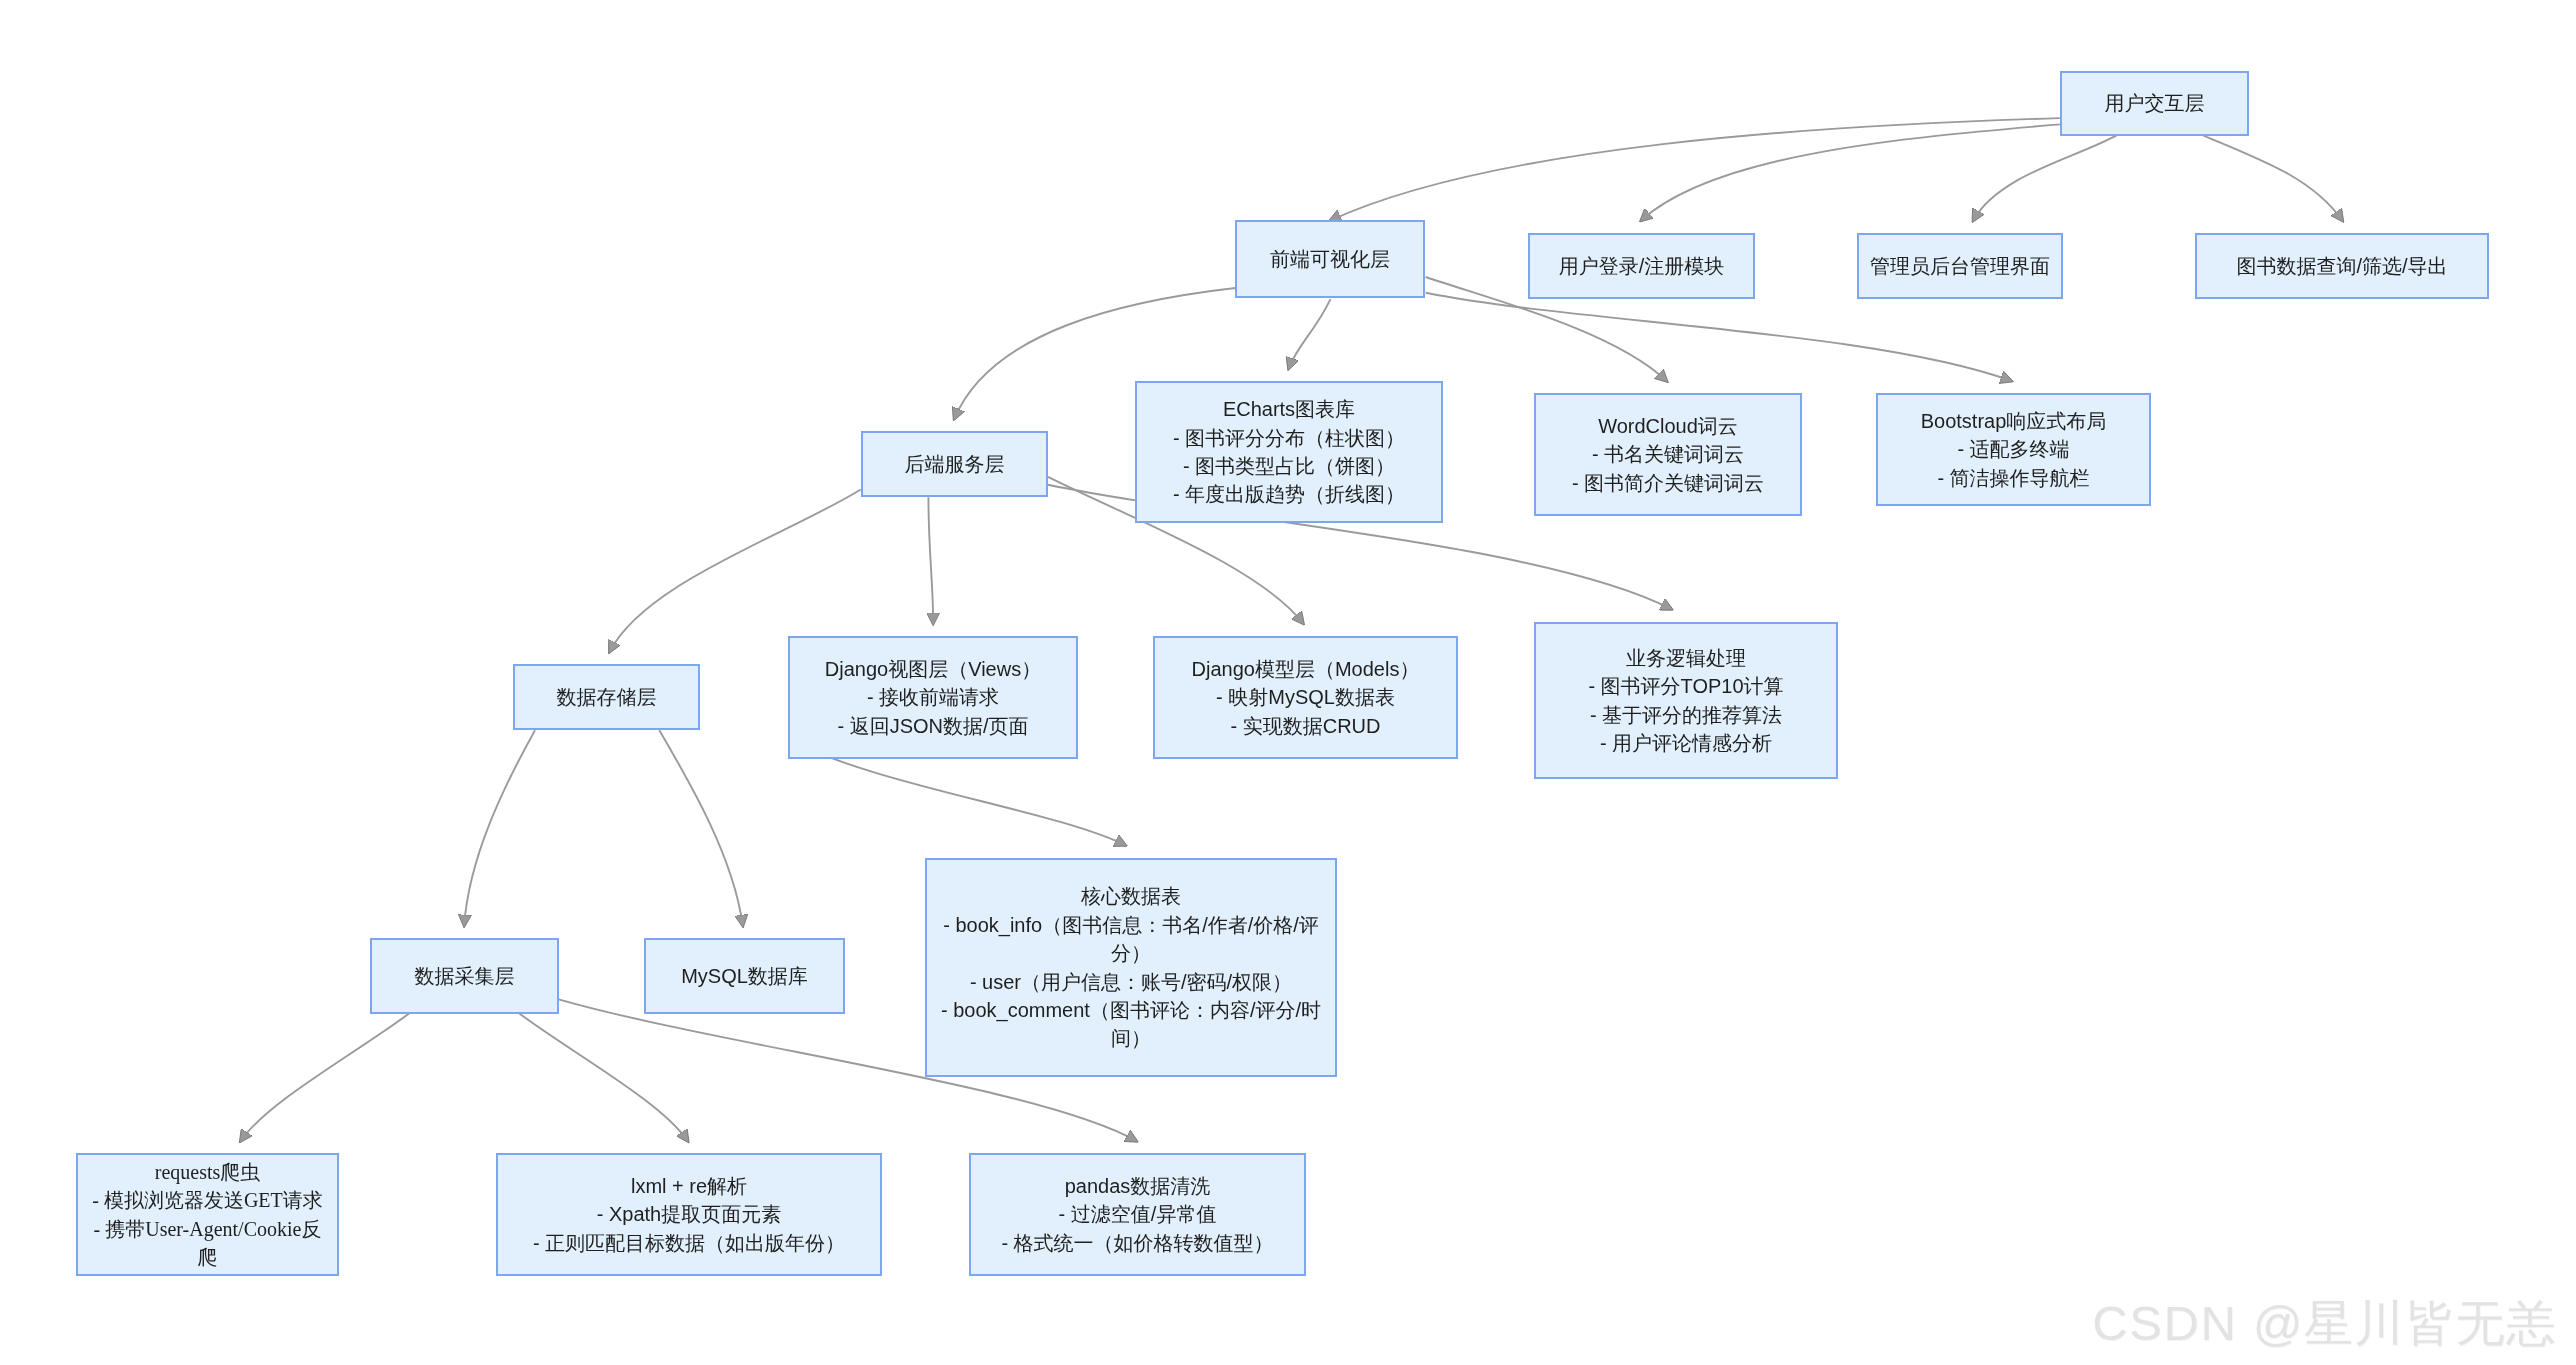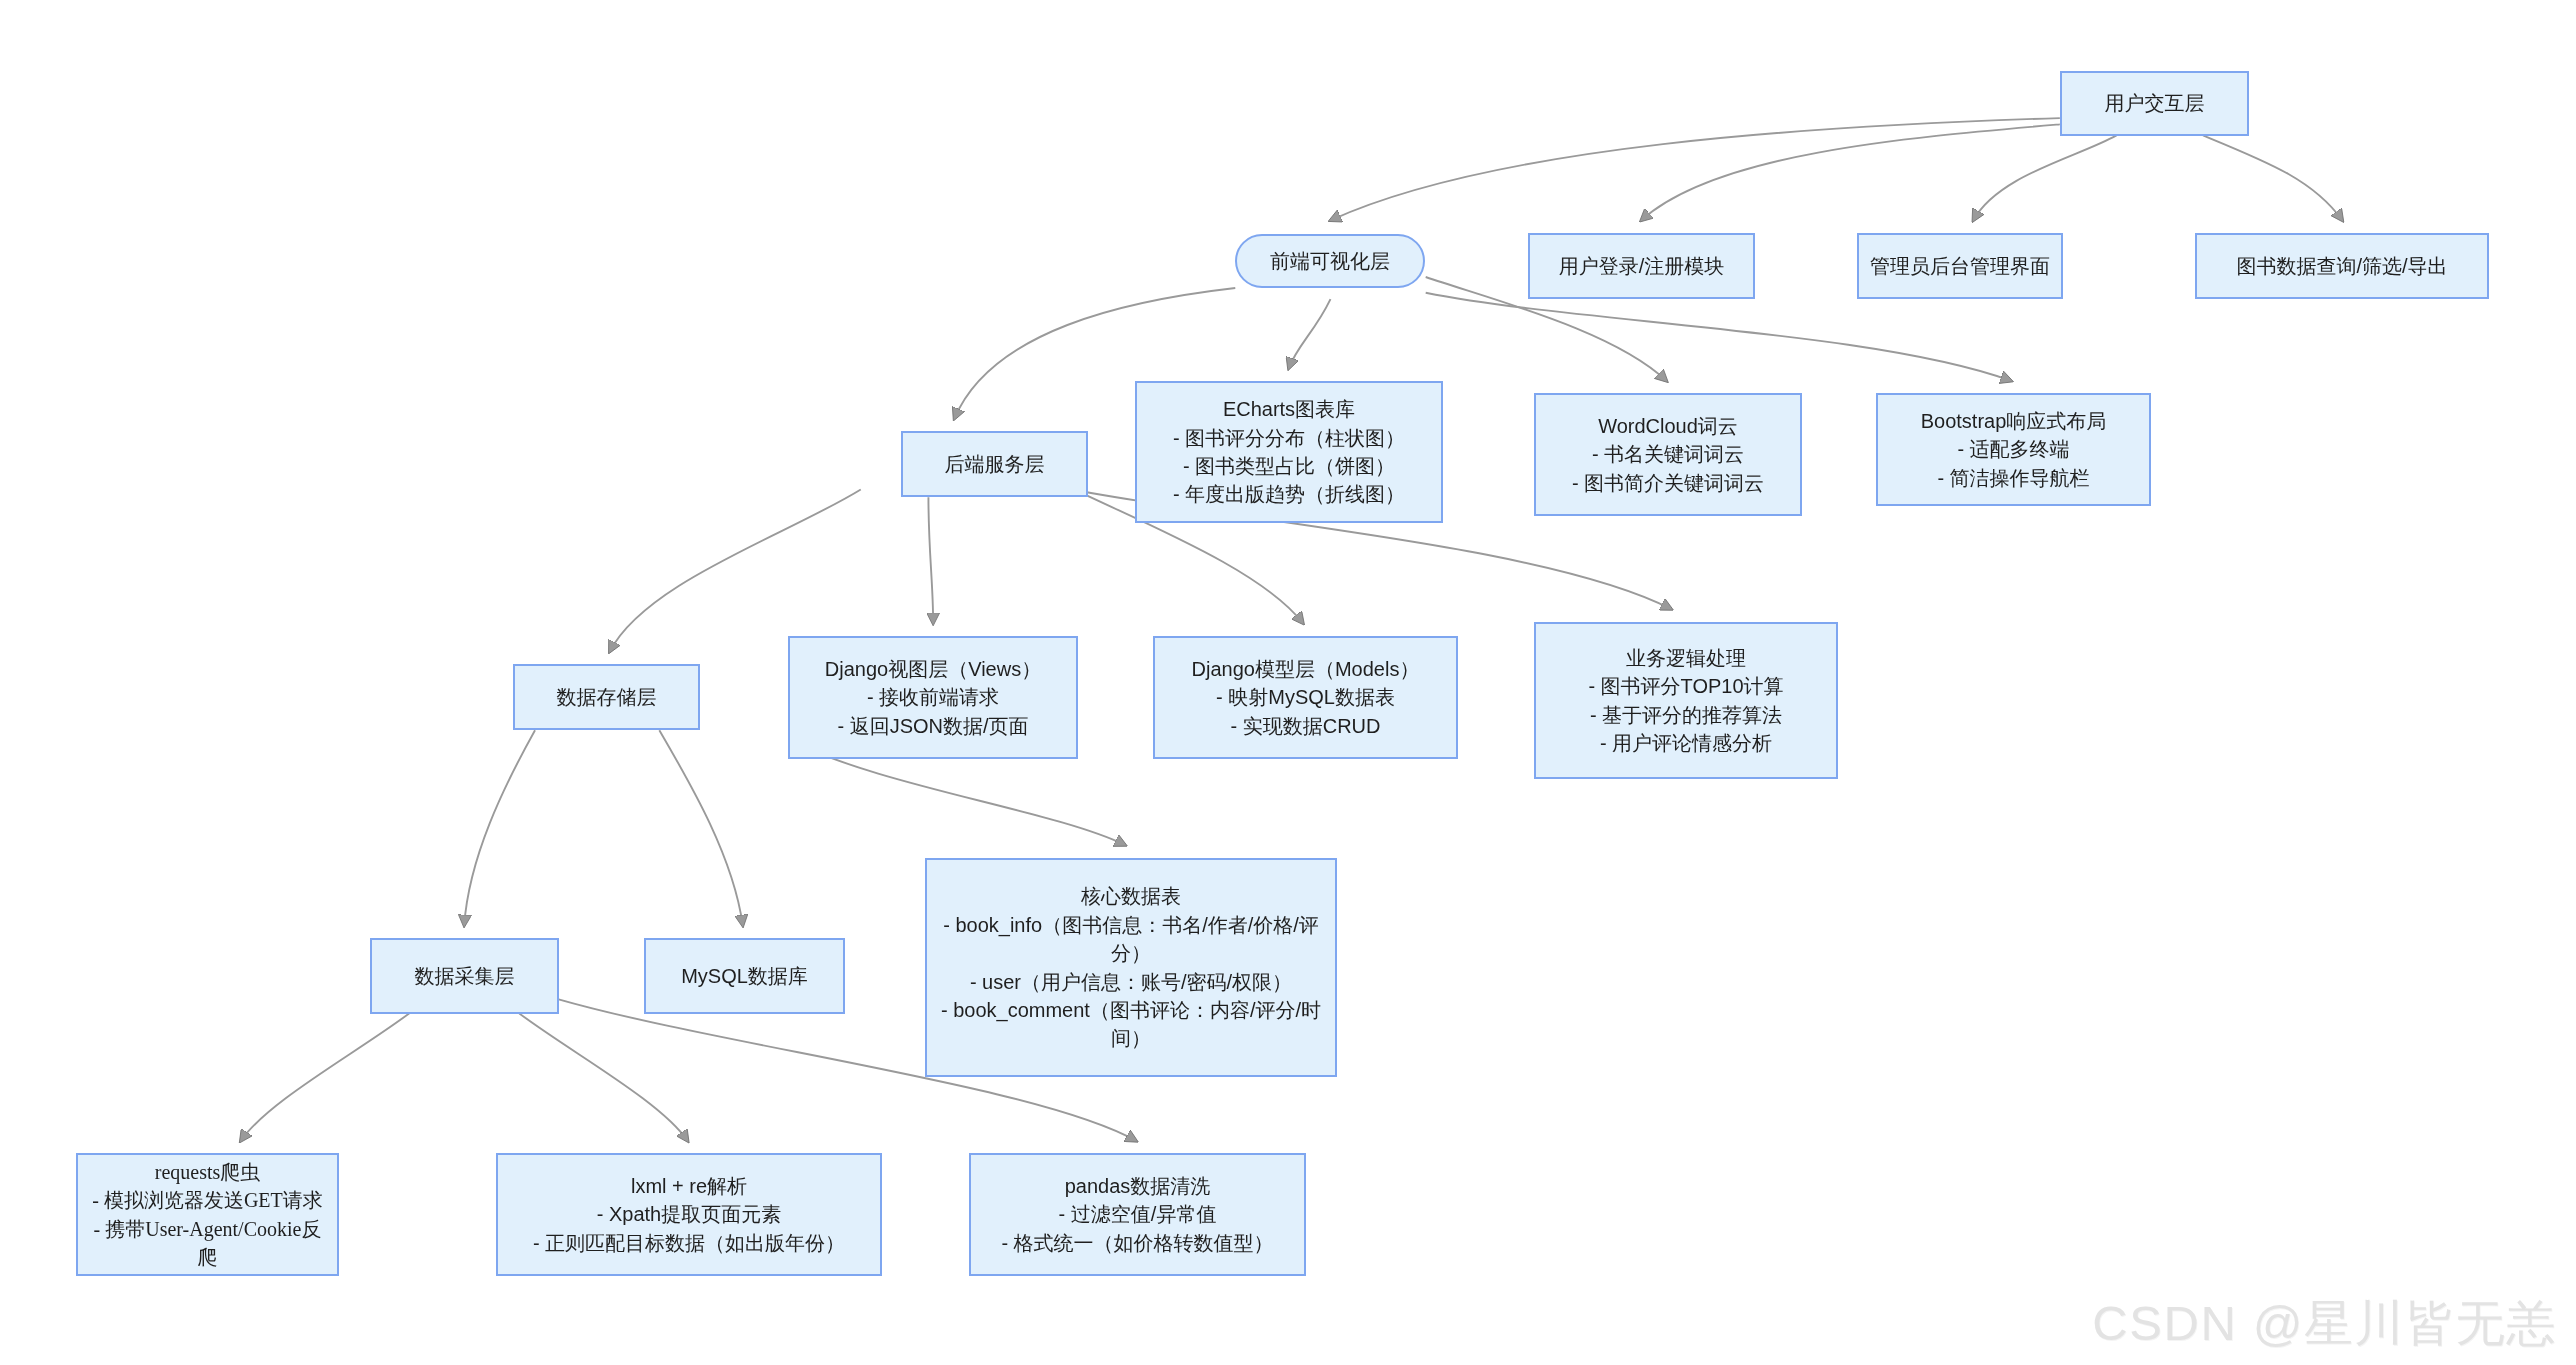"前端可视化层" div.node { border-radius: 27px -> none; height: 54px -> 78px; top: 234px -> 220px }
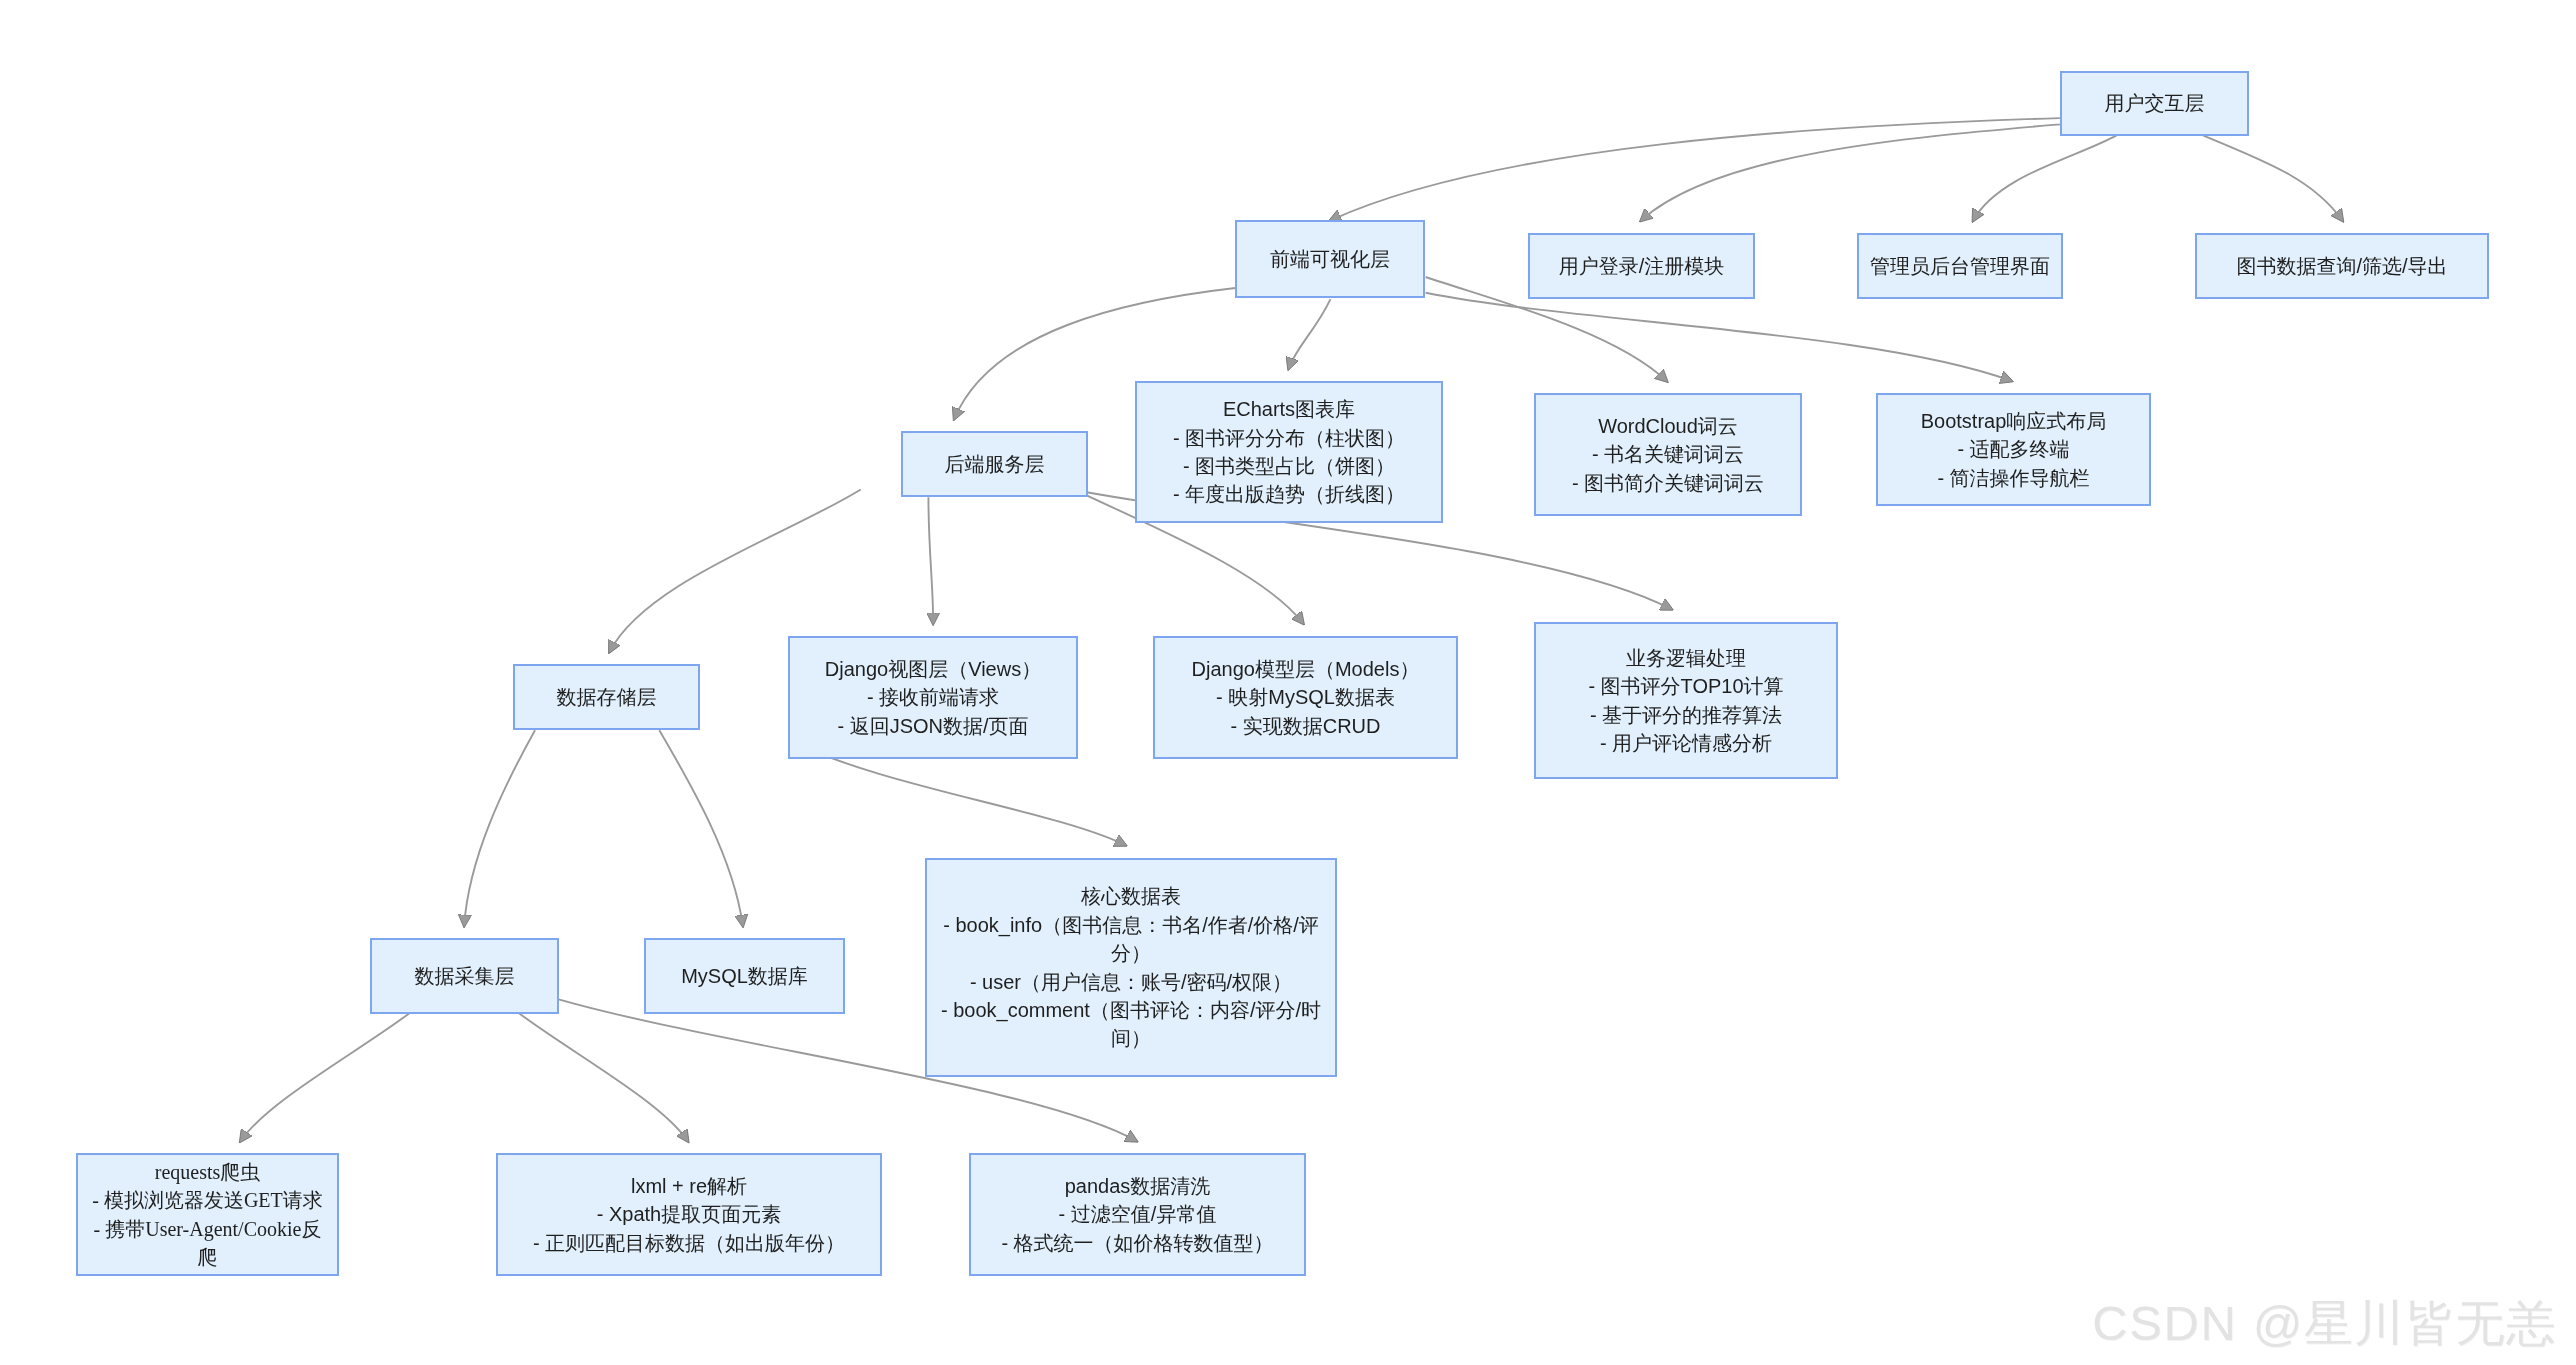"后端服务层" div.node { margin-left: 40px -> none }
